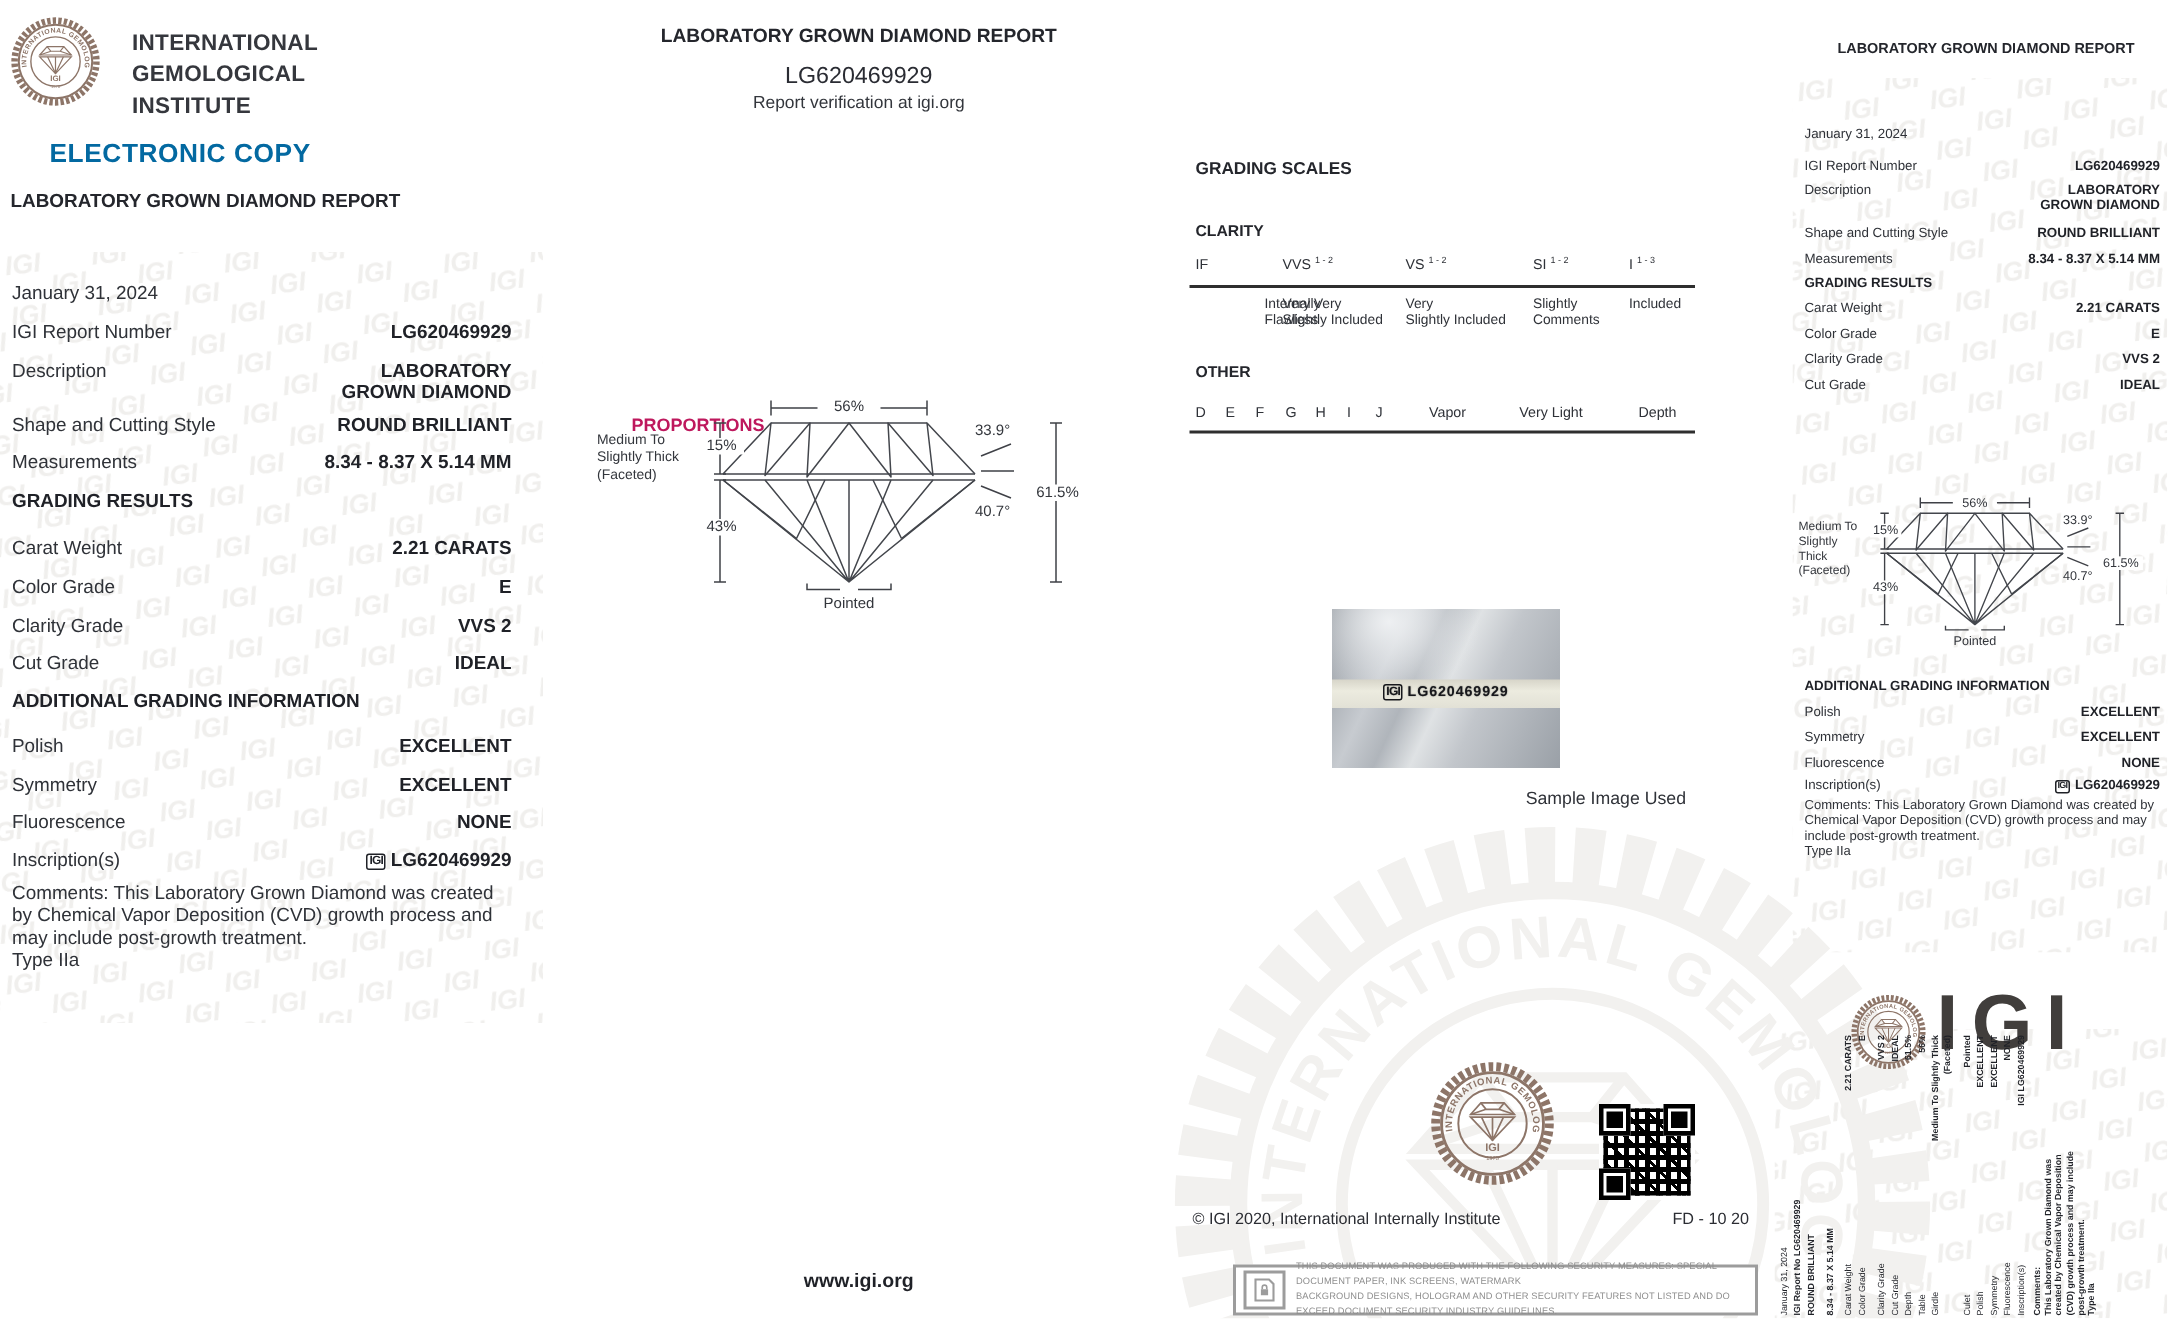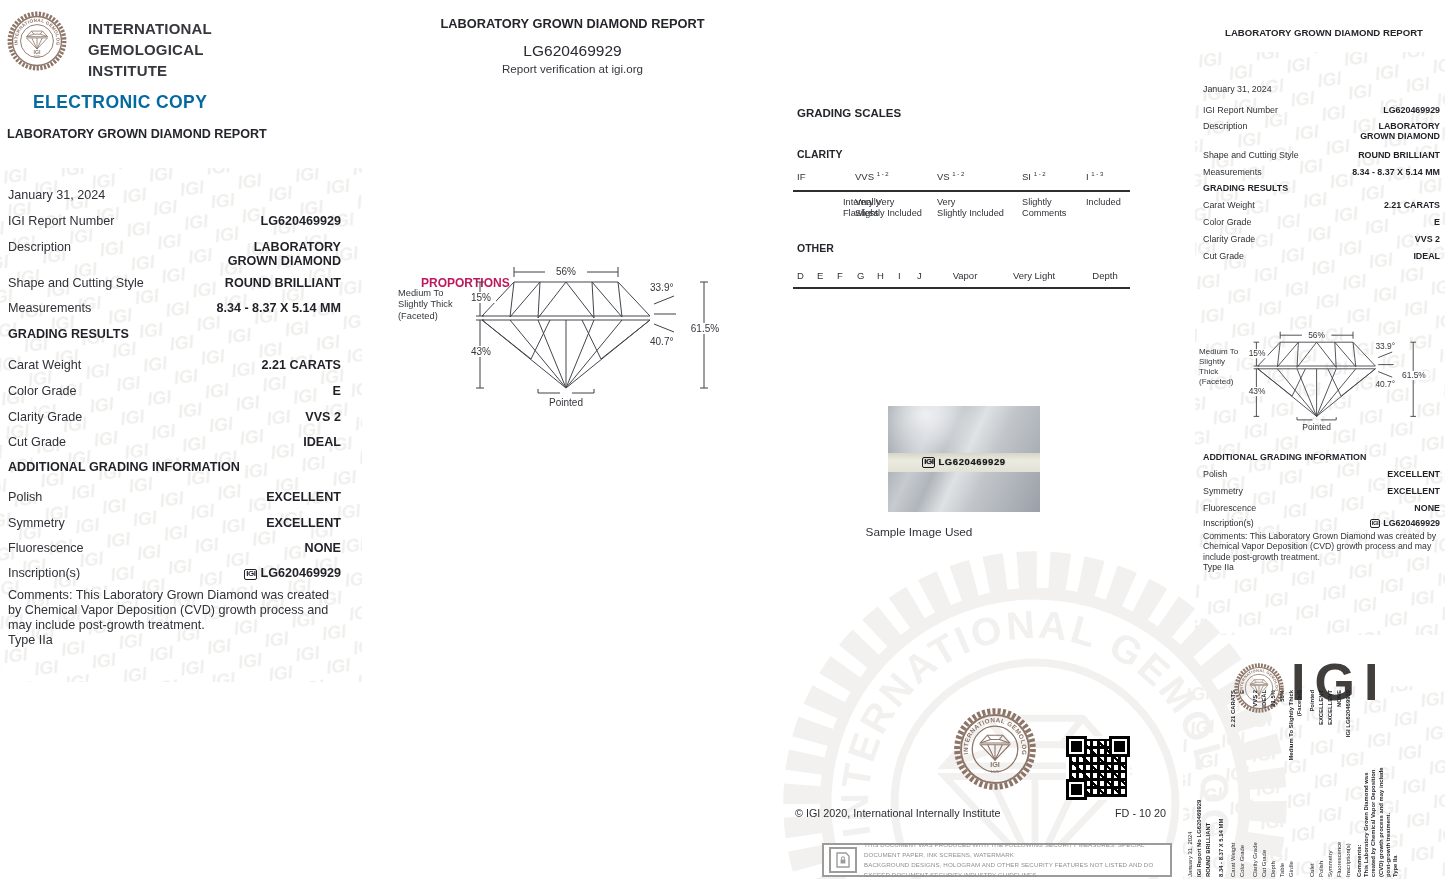"Sample Image Used" .scap { left: 804px -> 894px; text-align: center -> right }
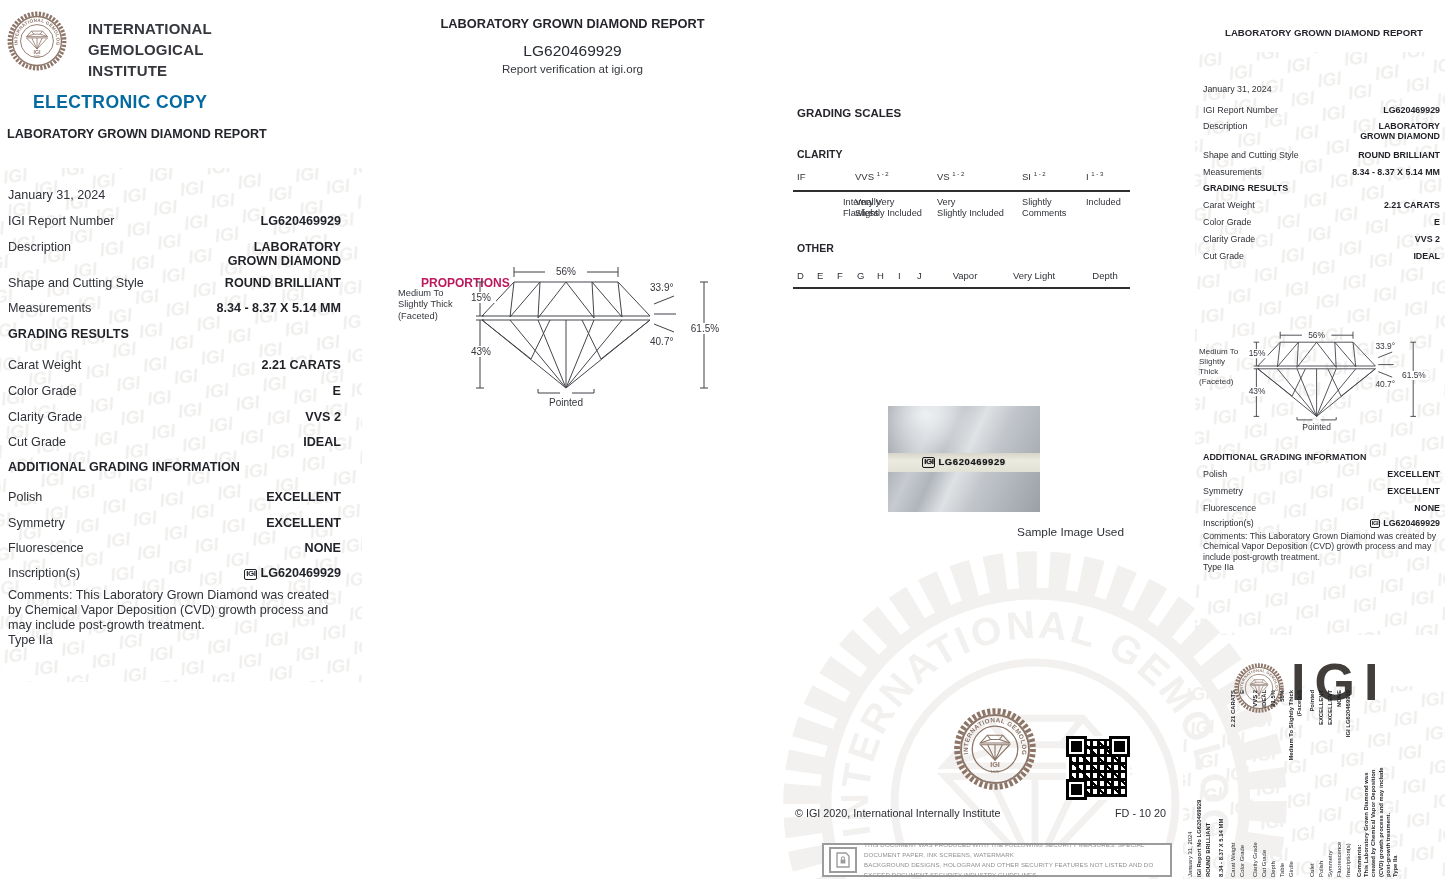"www.igi.org" div.abs { html: none -> <div>www.igi.org</div> }
